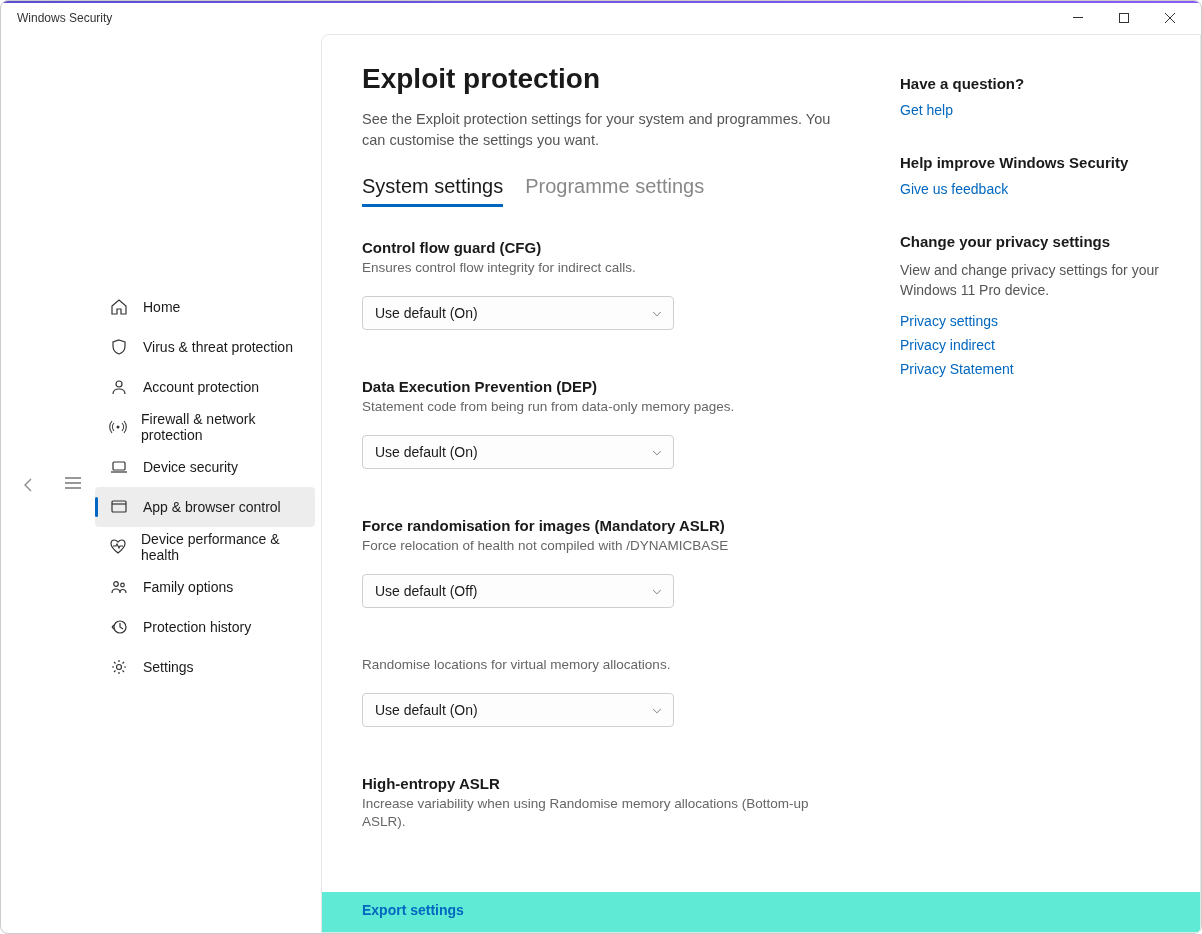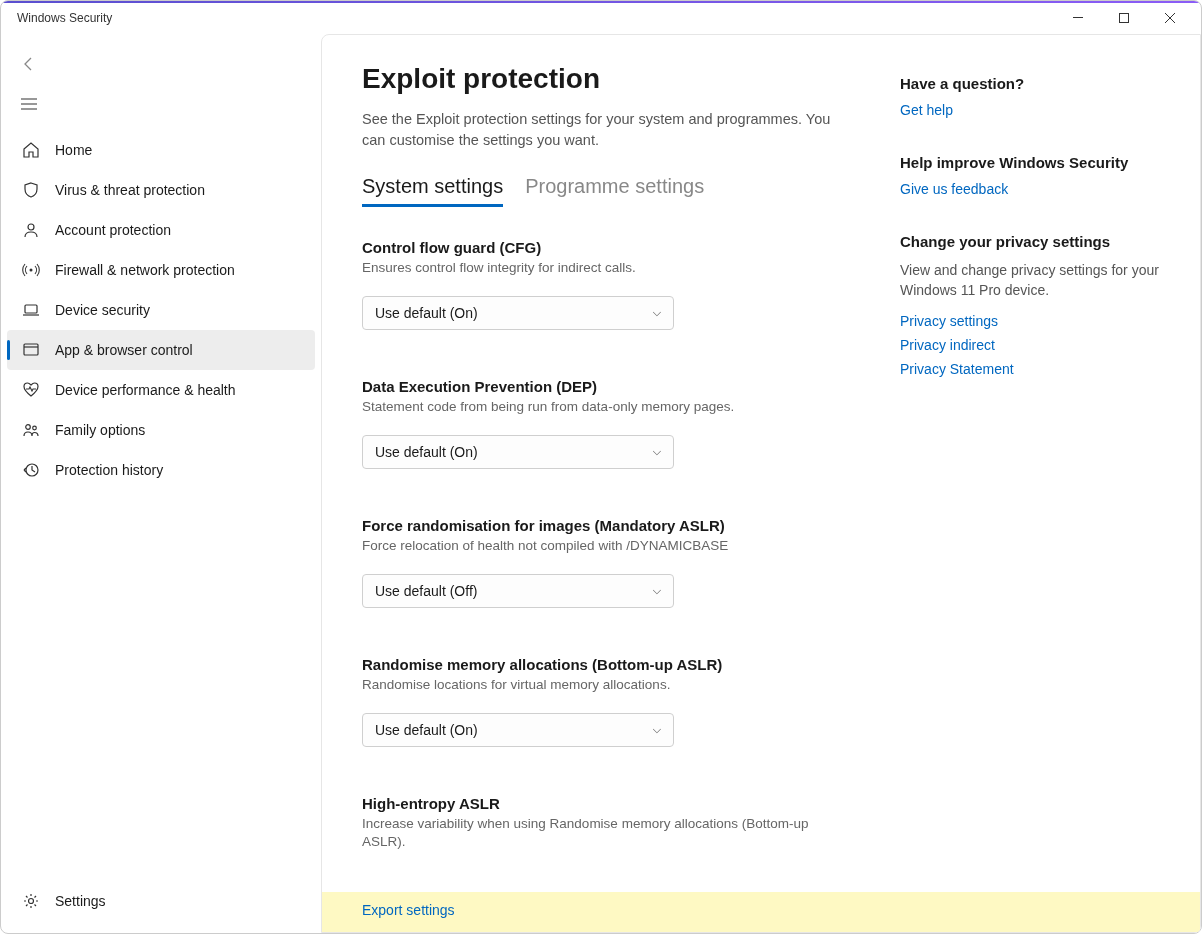"Home" .sidebar { align-items: none -> center; flex-direction: column -> none; padding: 12px 4px 12px 4px -> 12px 4px 5px 4px }
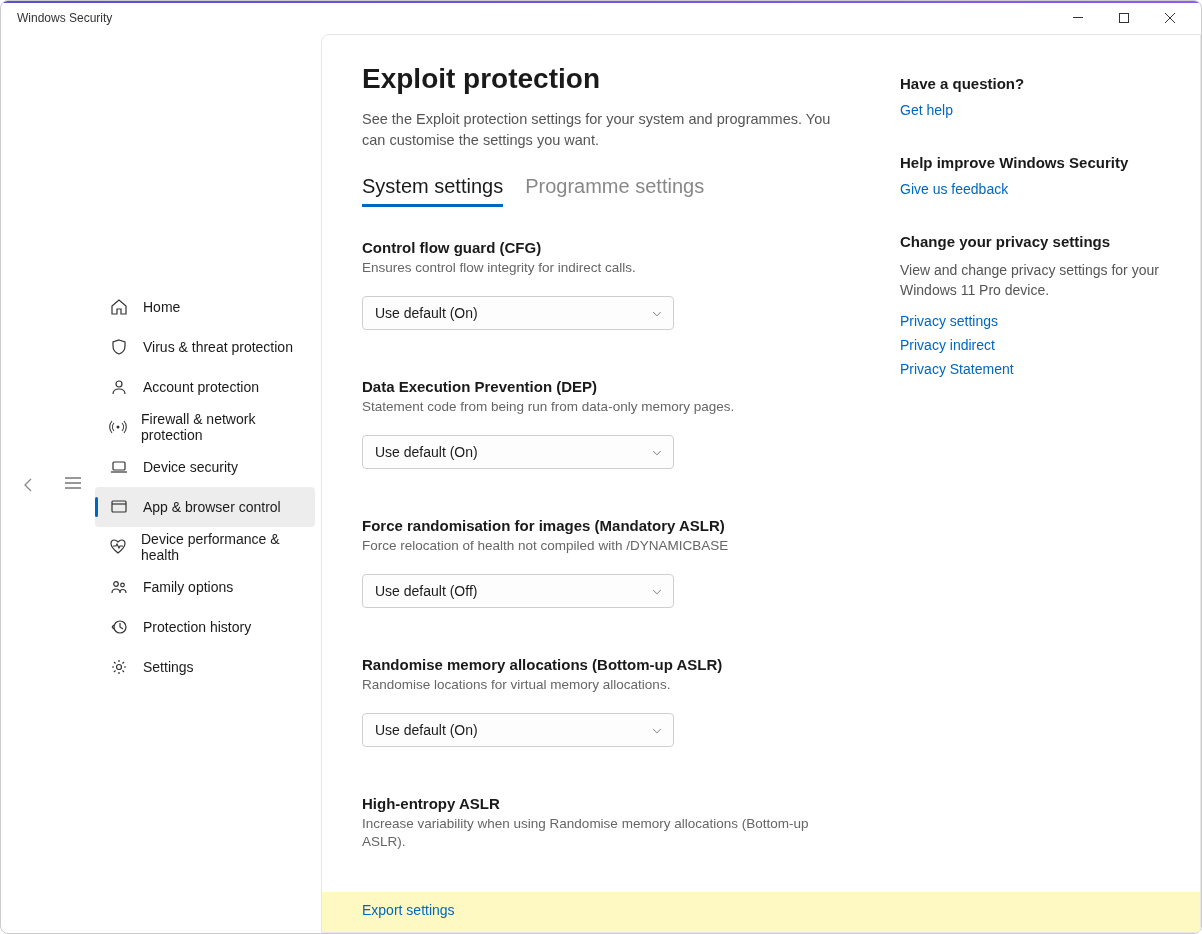"Randomise memory allocations (Bottom-up" div.setting-title { html: <div>Randomise memory allocations (Bottom-up ASLR)</div> -> none }
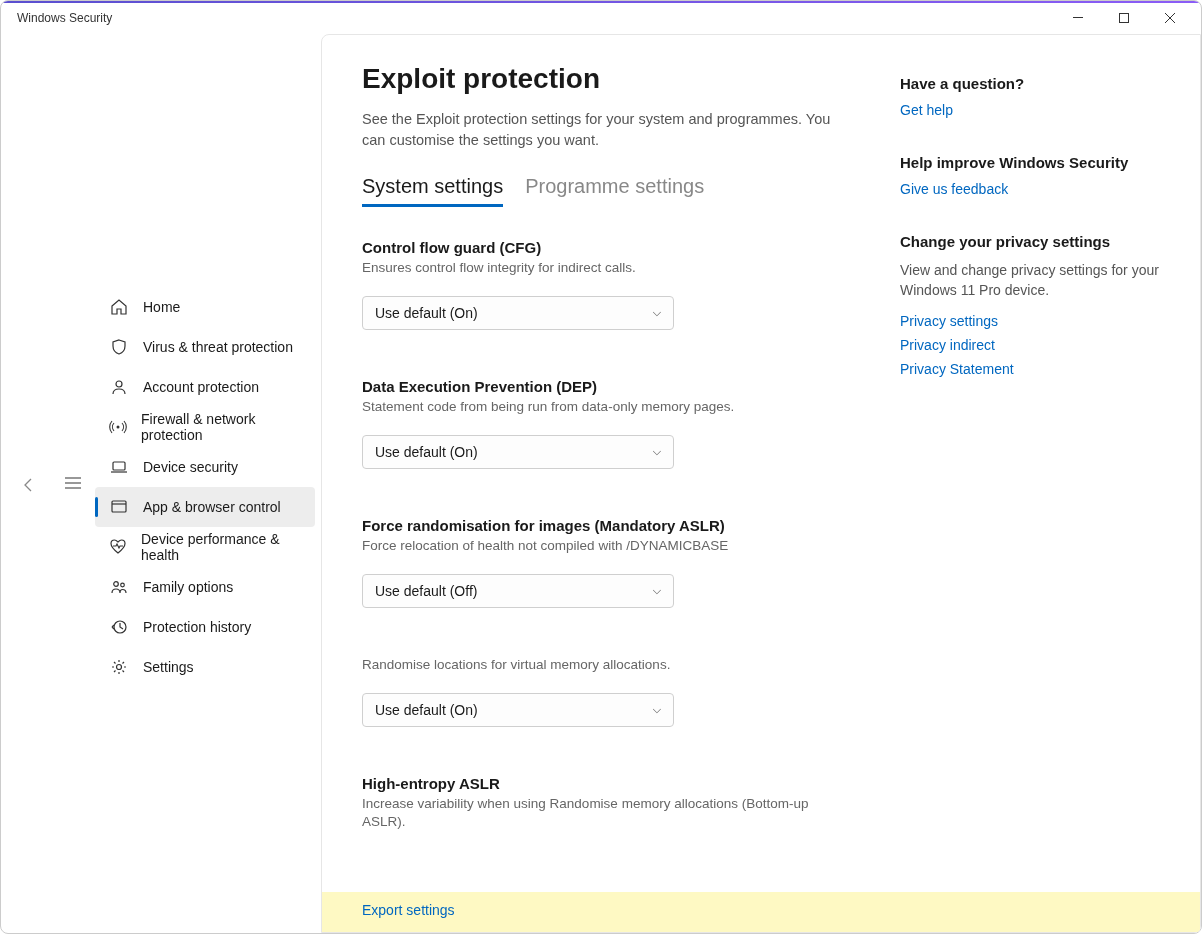"Export settings" .export-bar { background: #fef9c3 -> #5eead4; font-weight: none -> bold }
